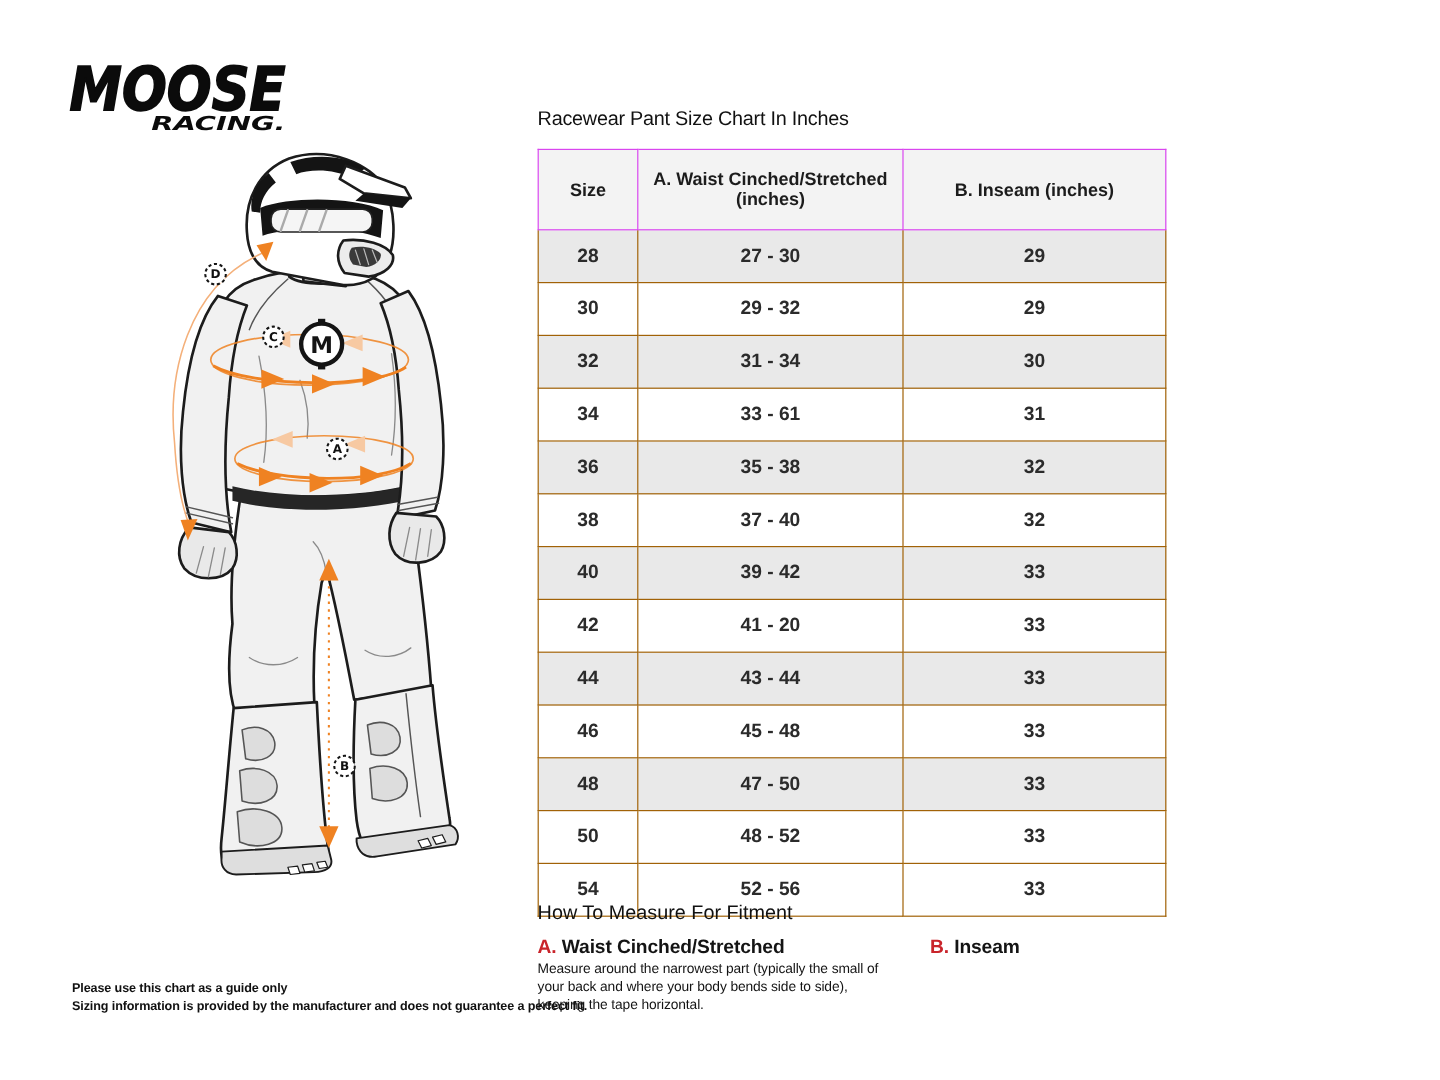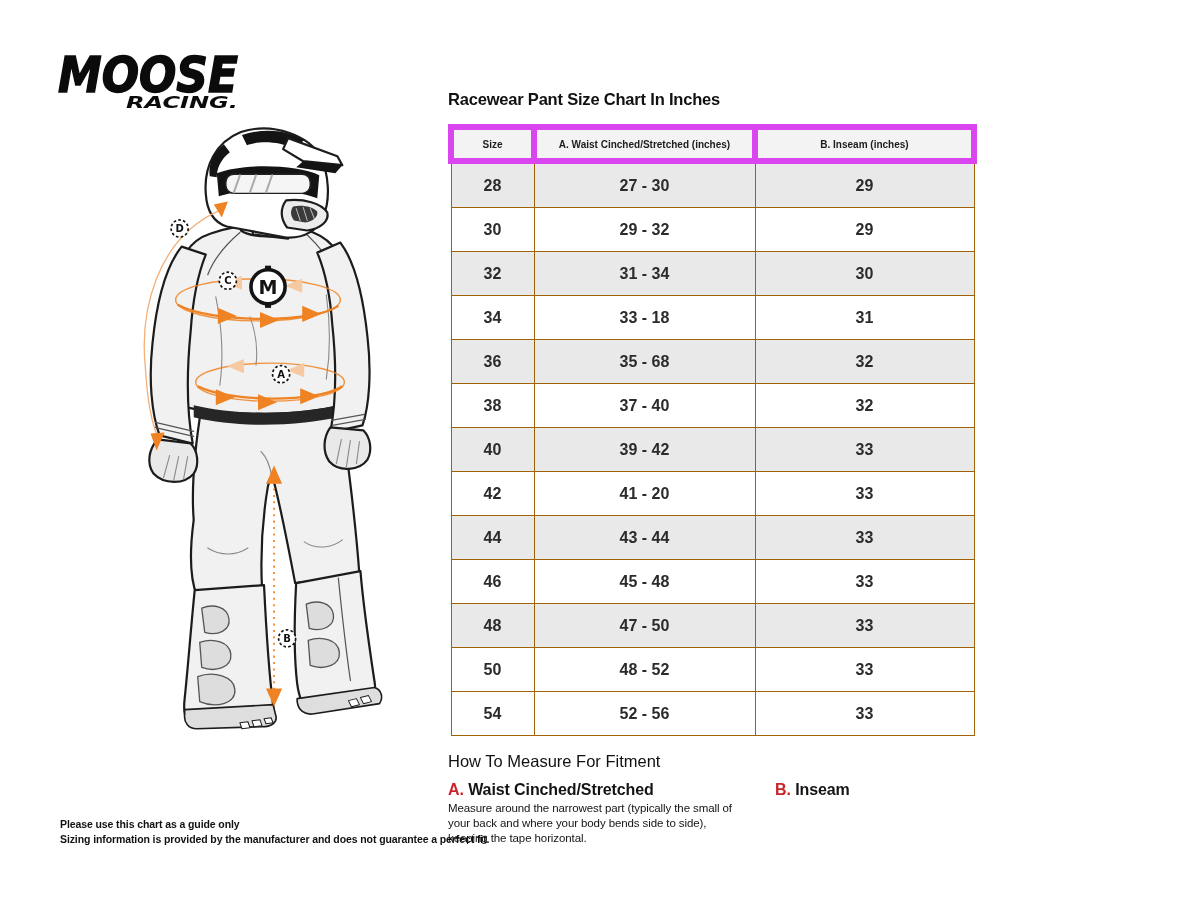"Racewear Pant Size Chart In" .table-title { font-weight: bold -> normal }
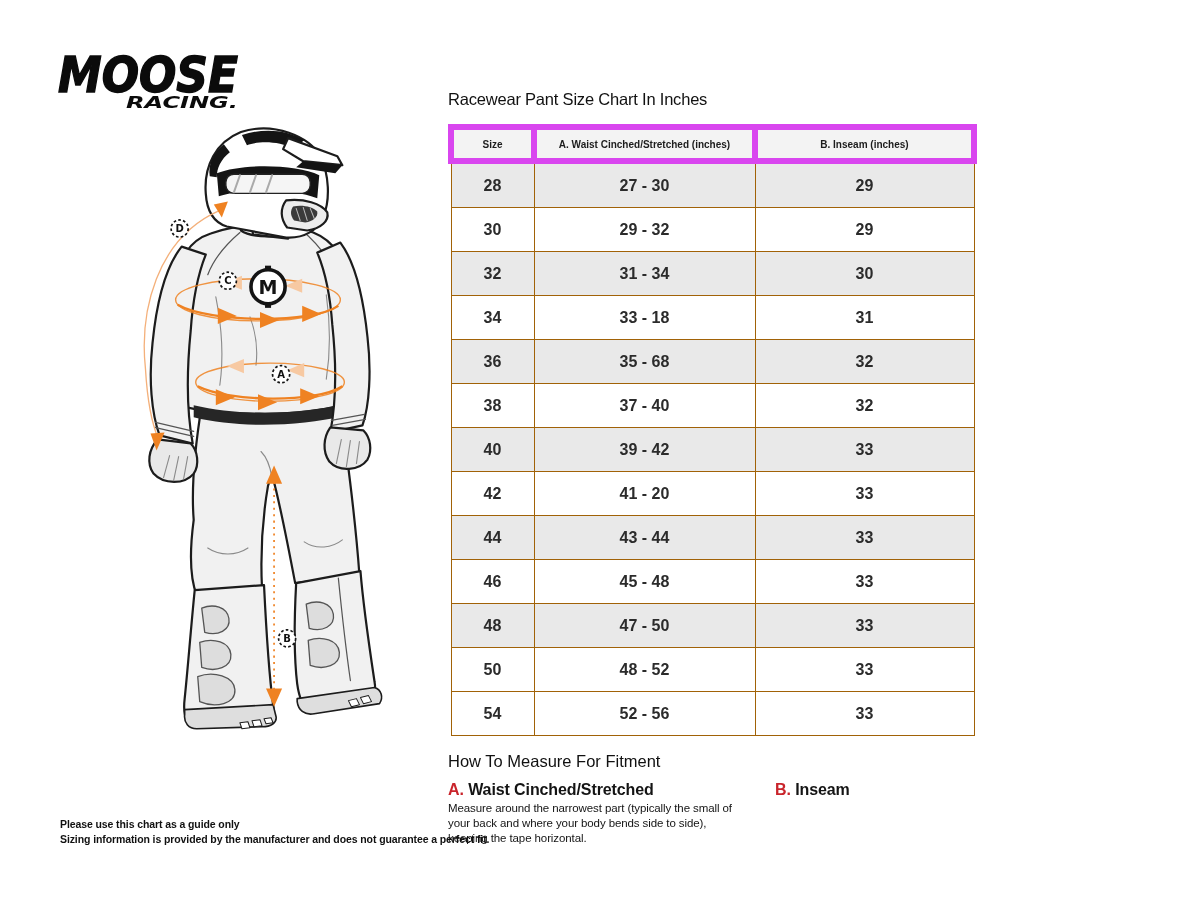"Size" table.size-table th { border: 6px solid #d946ef -> 1px solid #d946ef; font-size: 10px -> 15px; padding: 0 2px -> 16px 2px }
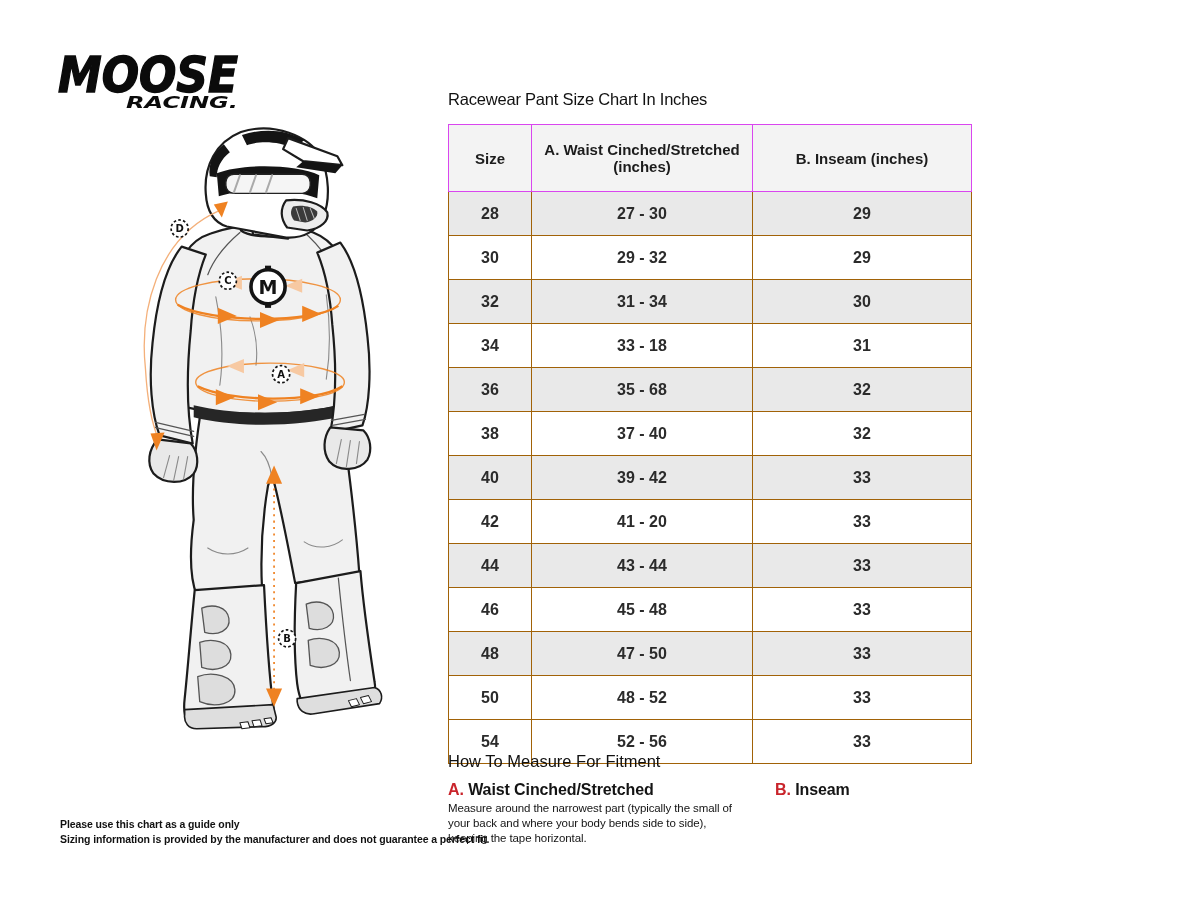"33 - 18" td { text: 18 -> 61 }
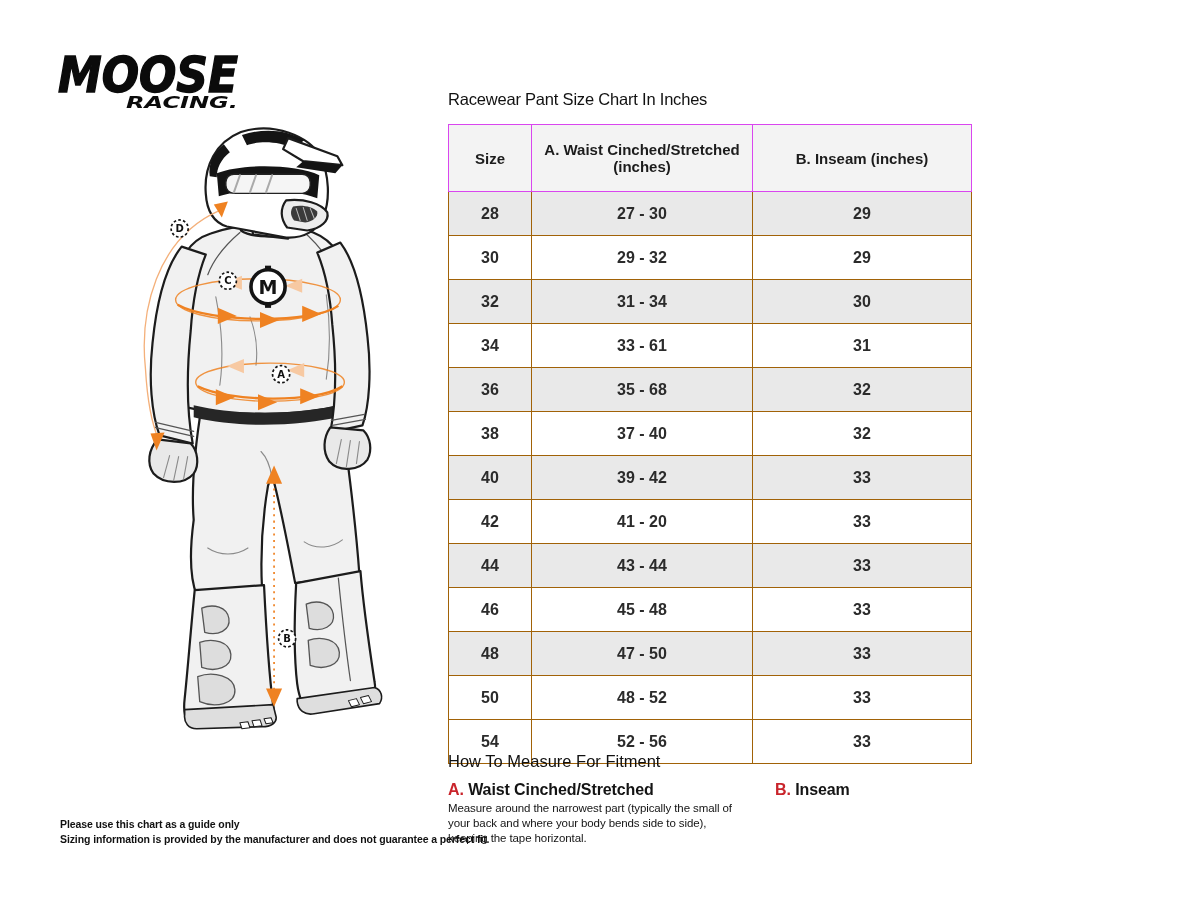"35 - 68" td { text: 68 -> 38 }
